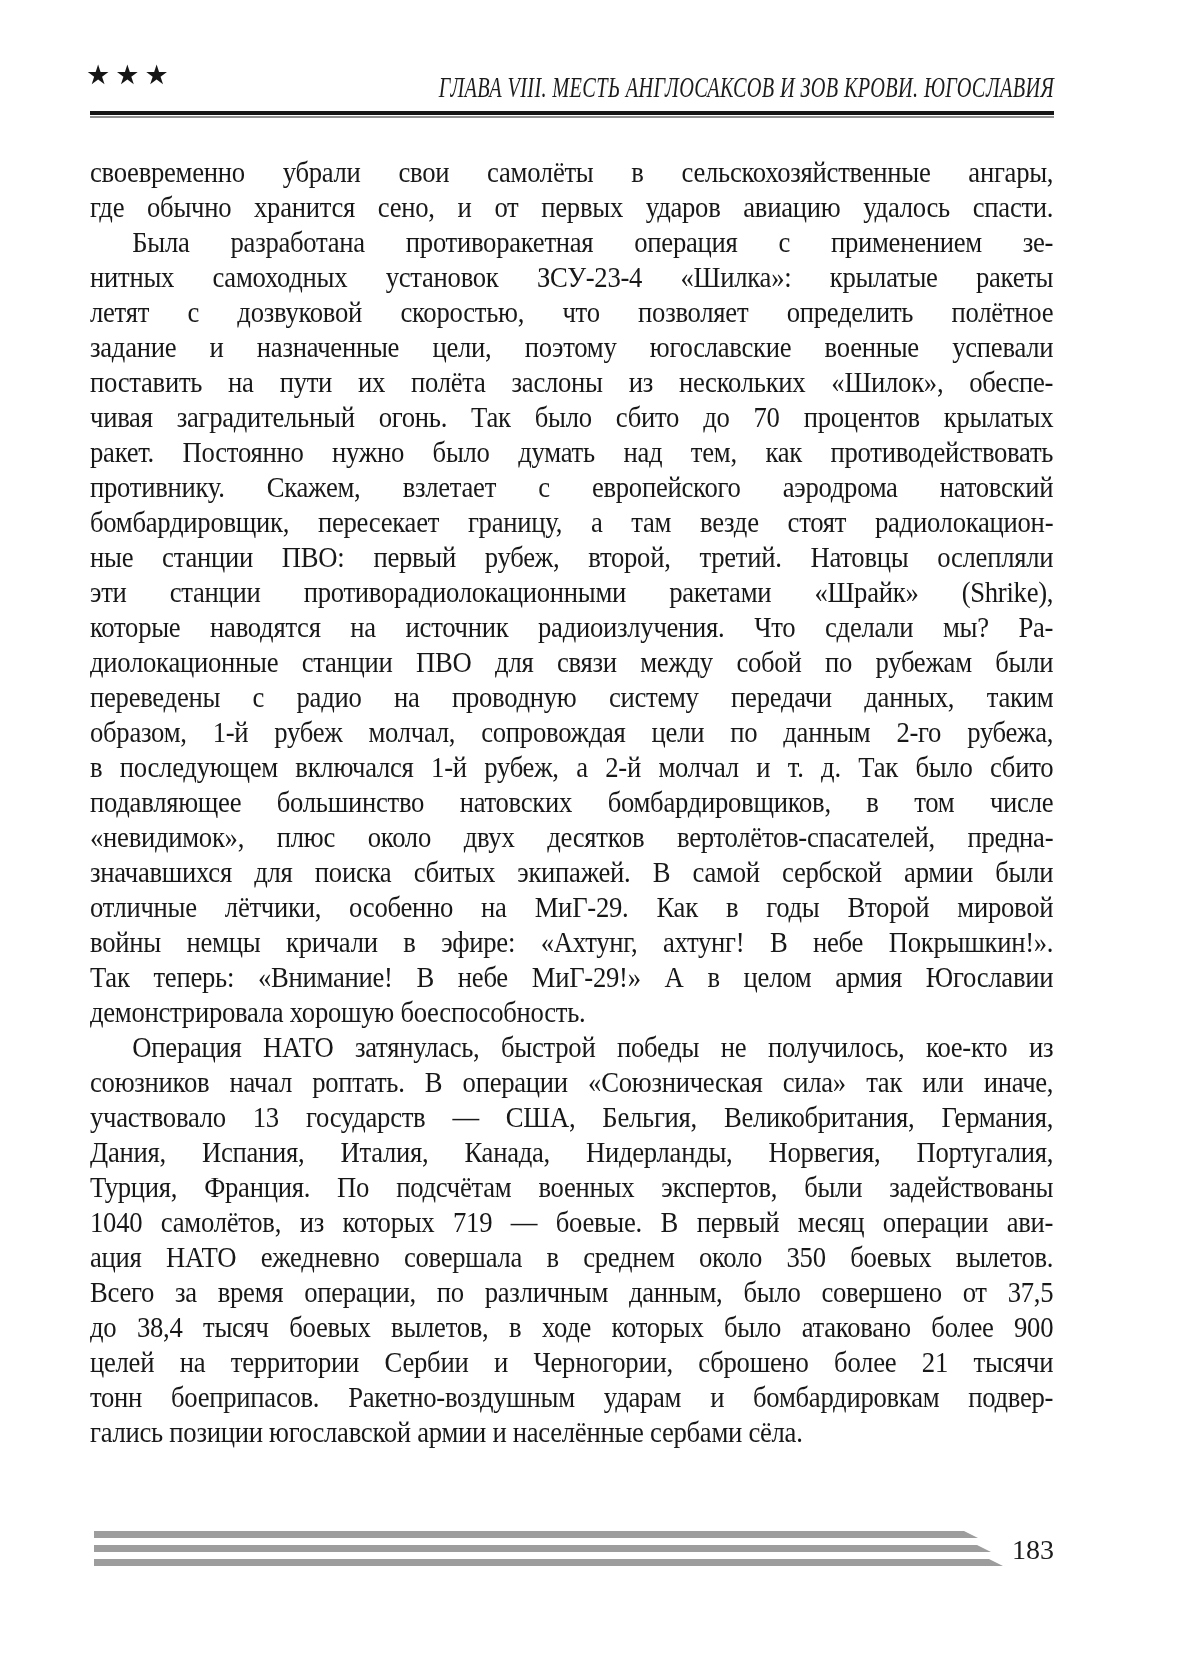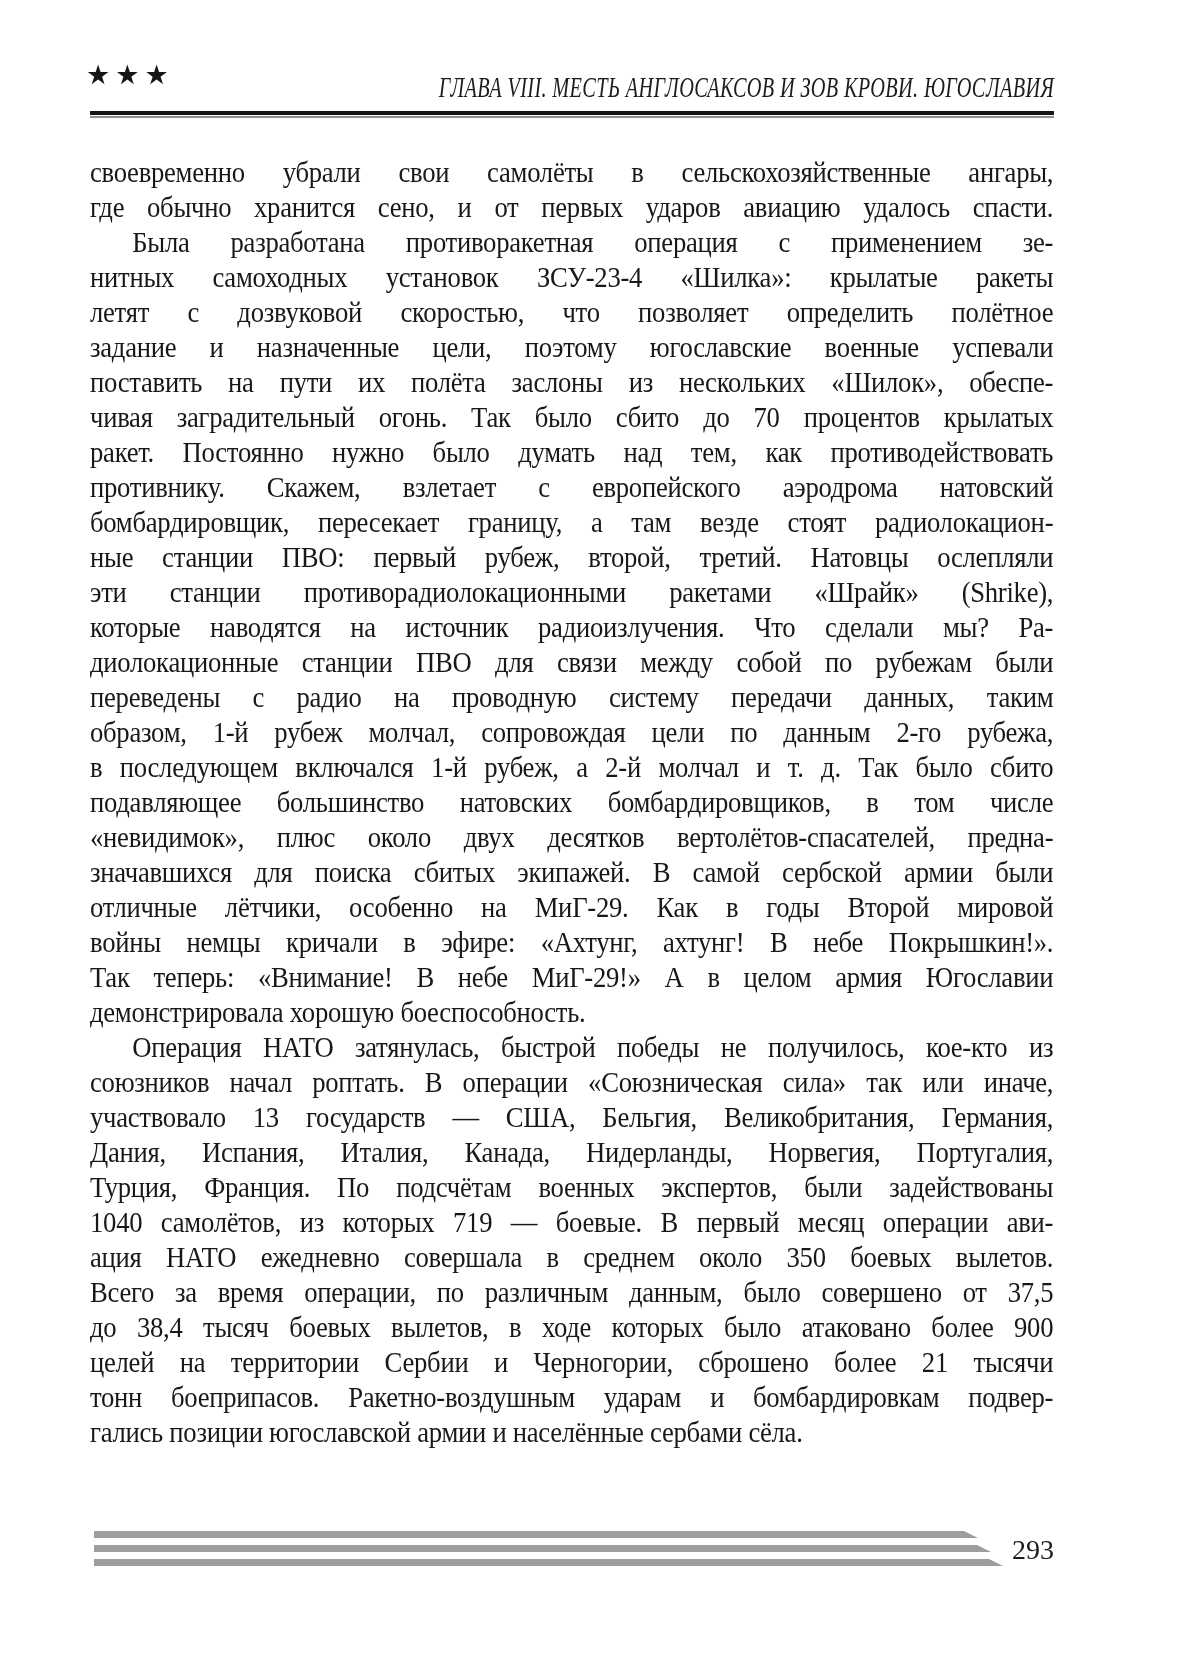"293" span.page-number { text: 293 -> 183 }
